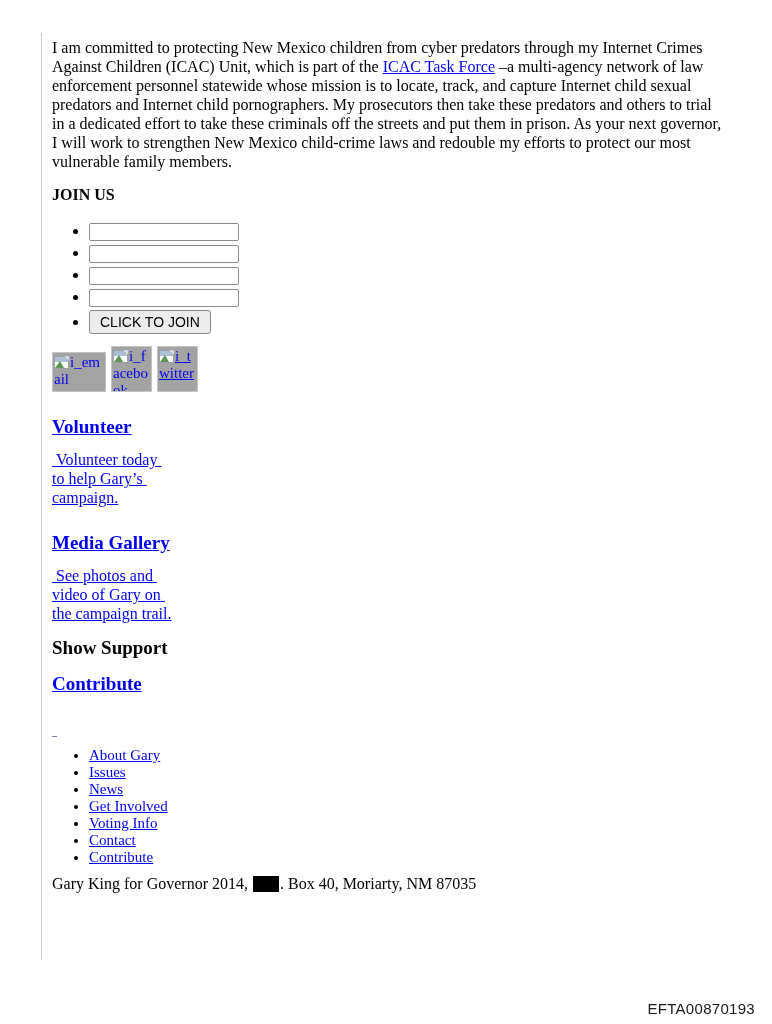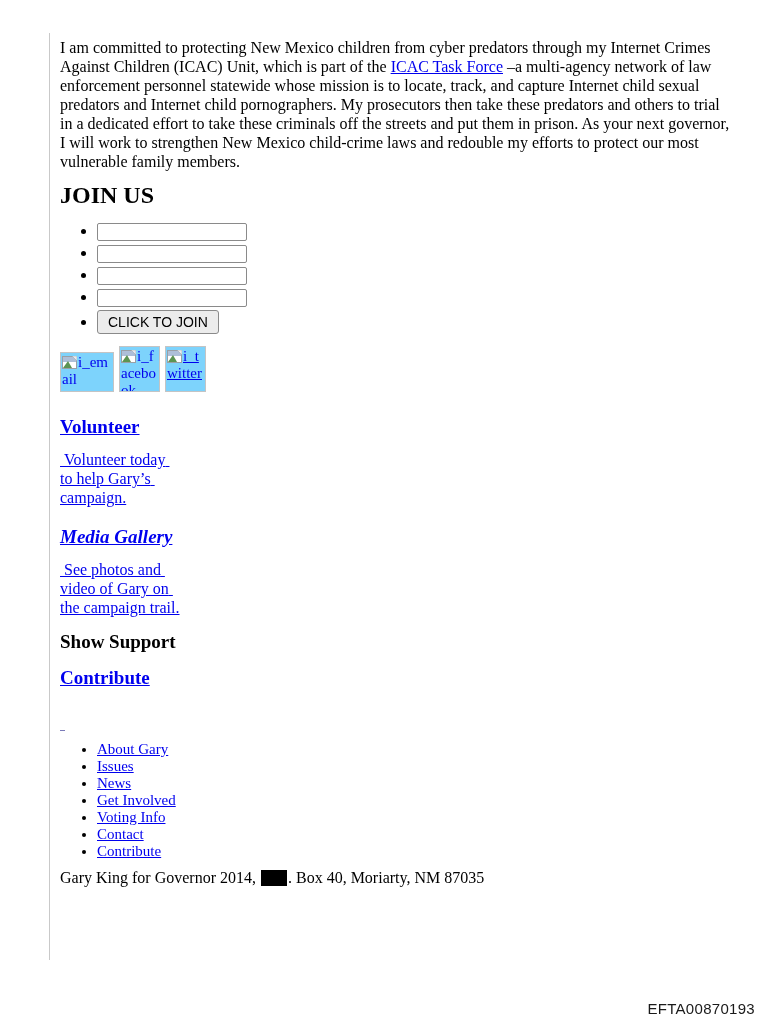"I am committed to protecting" .content { left: 49px -> 41px }
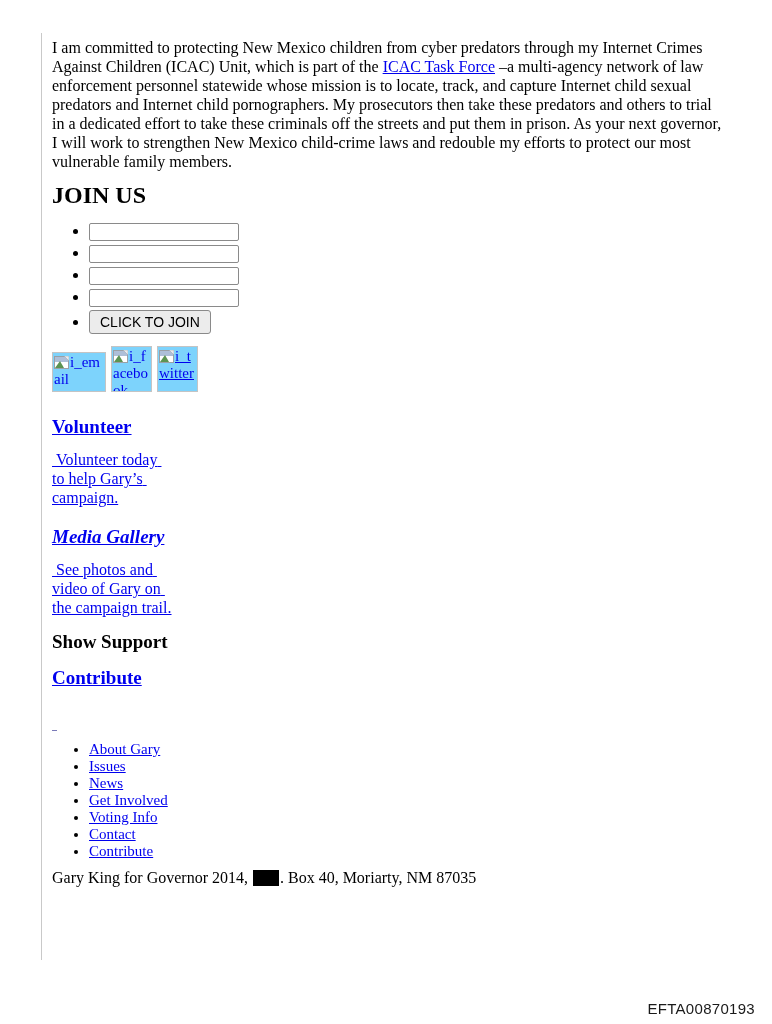"JOIN US" h2.join-heading { font-size: 24px -> 16px }
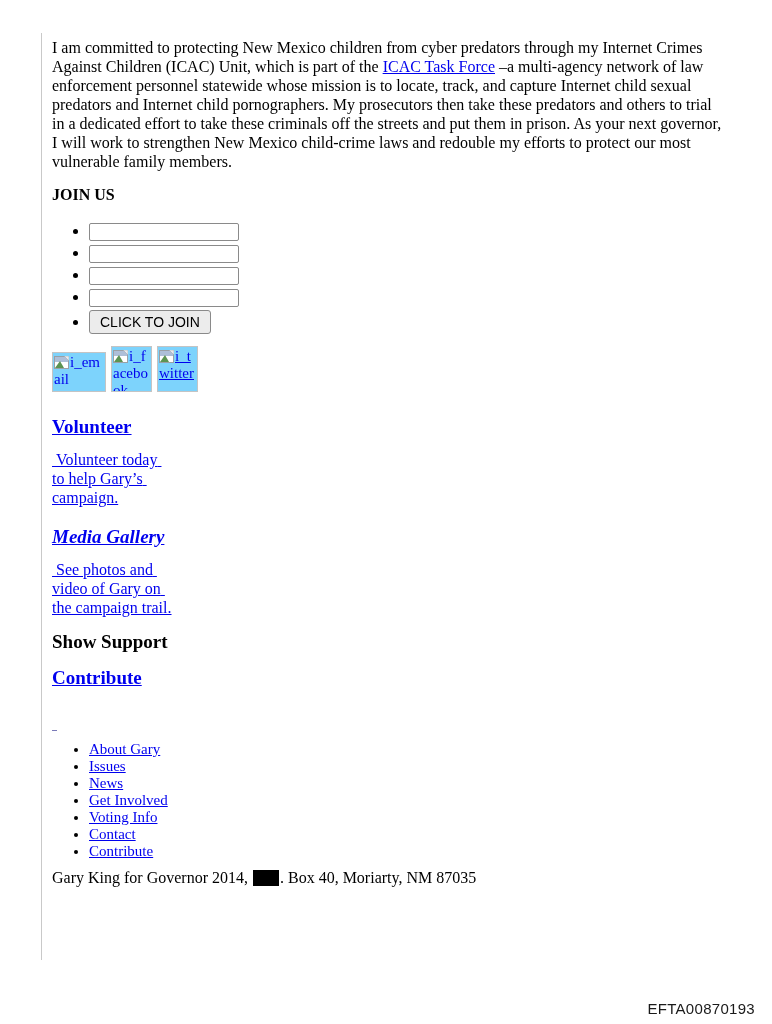"i_email" .img-box { background: #7dd3fc -> #a3a3a3 }
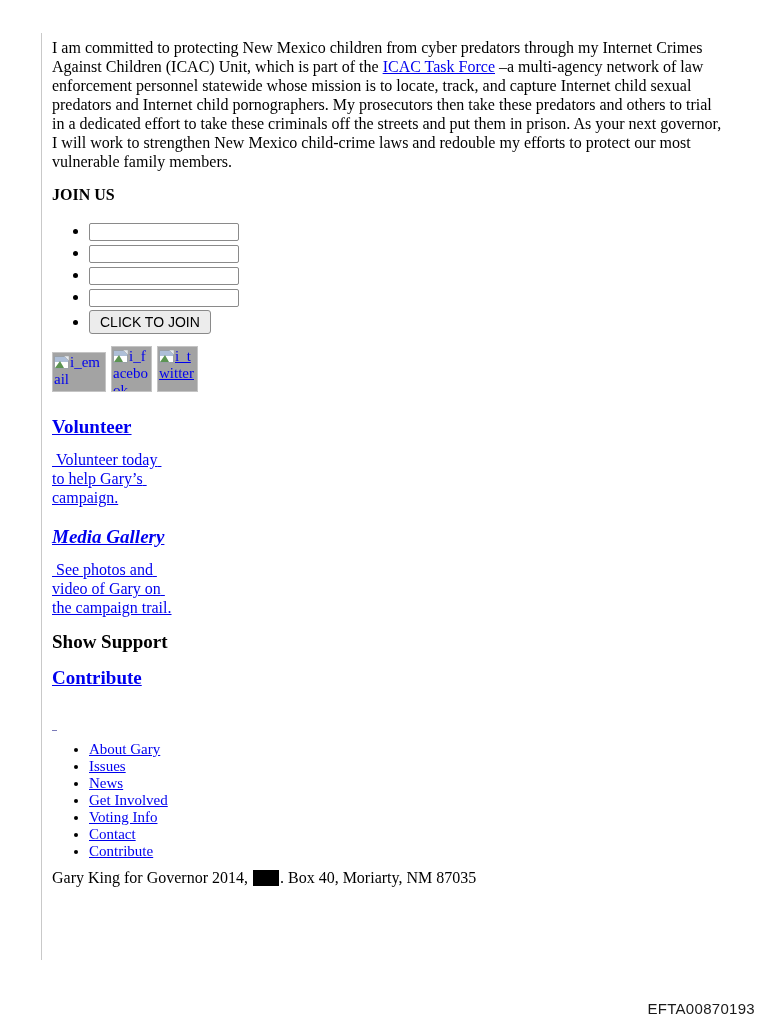"Media Gallery" h3.h-media { font-style: italic -> none; margin-top: 19px -> 25px }
